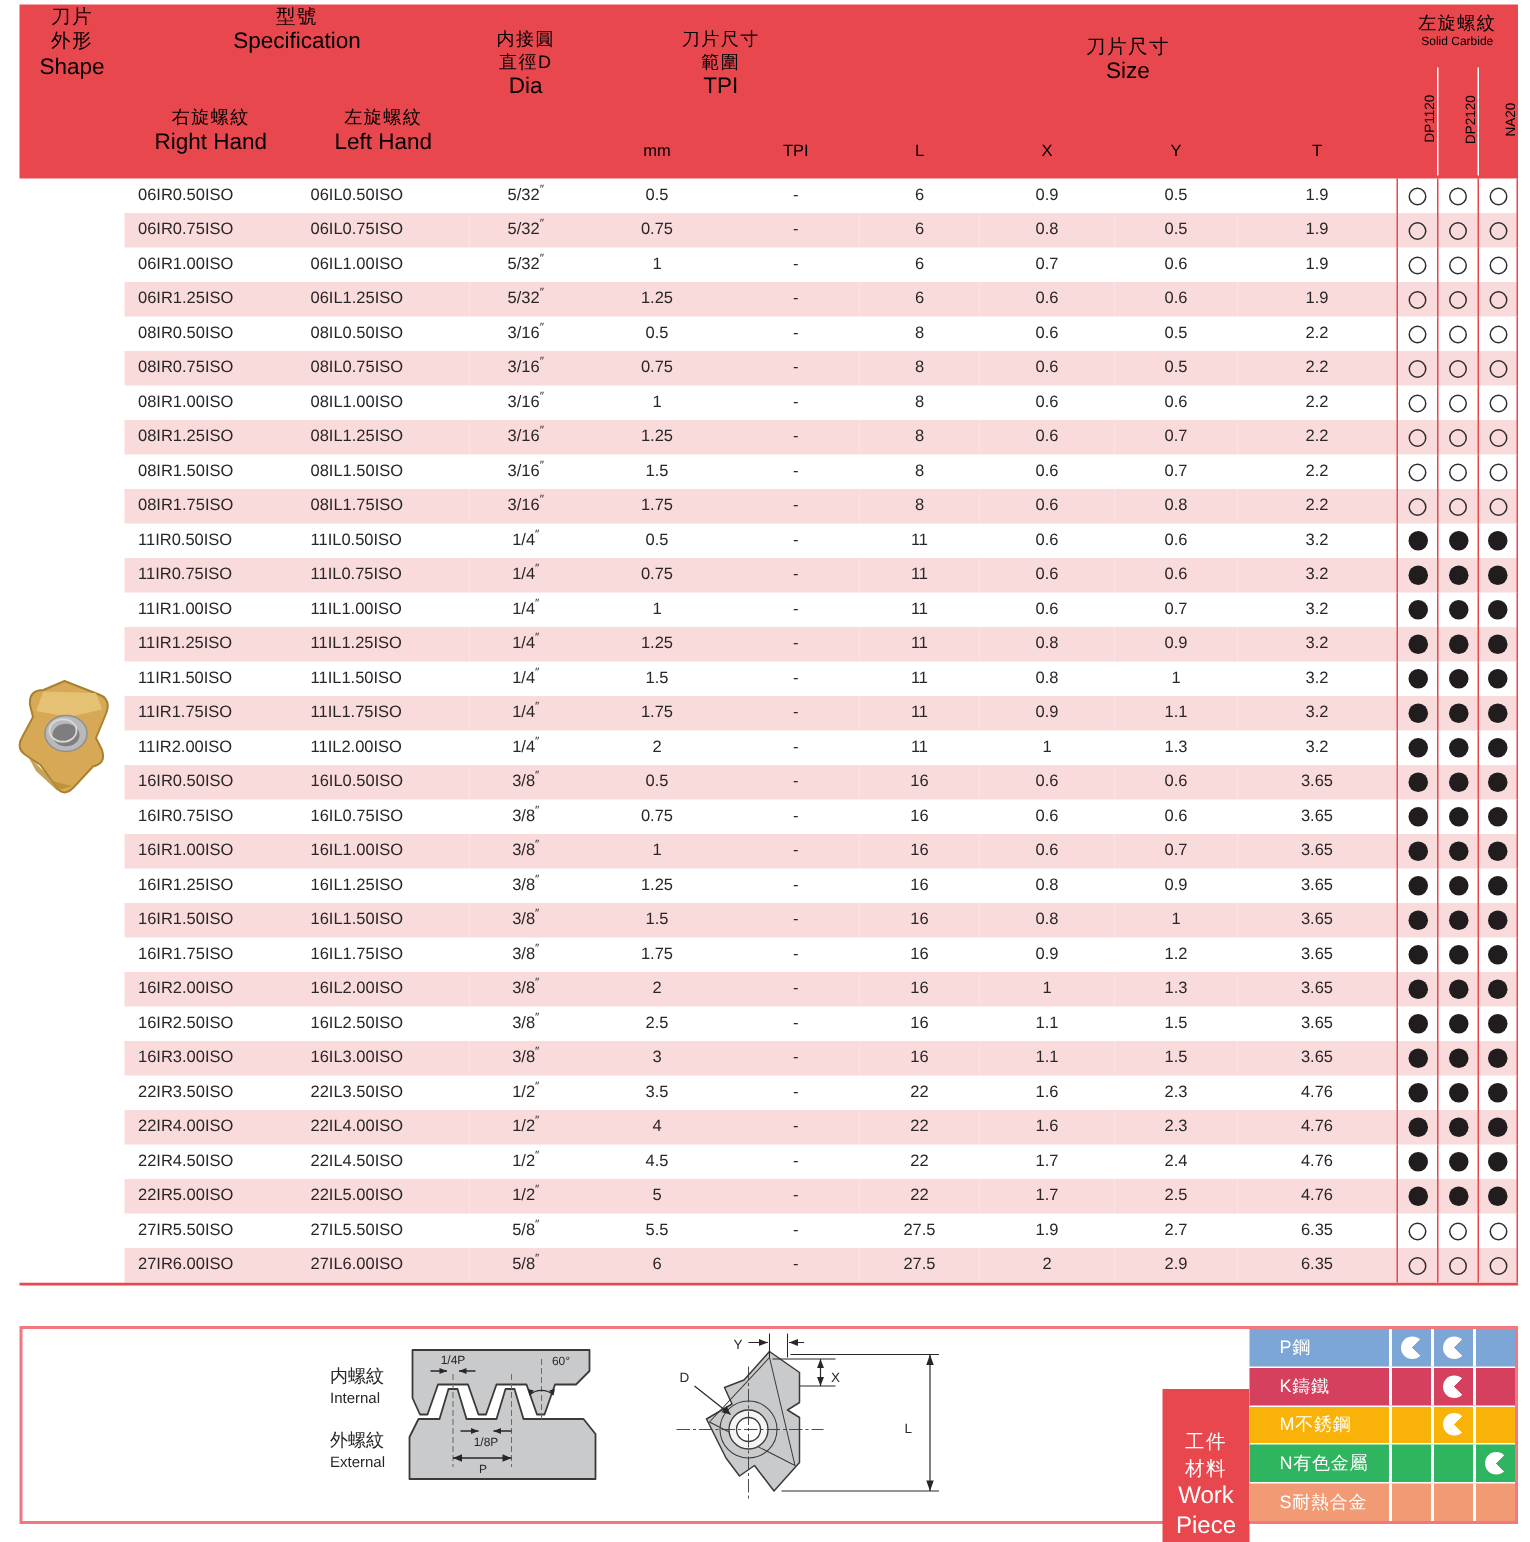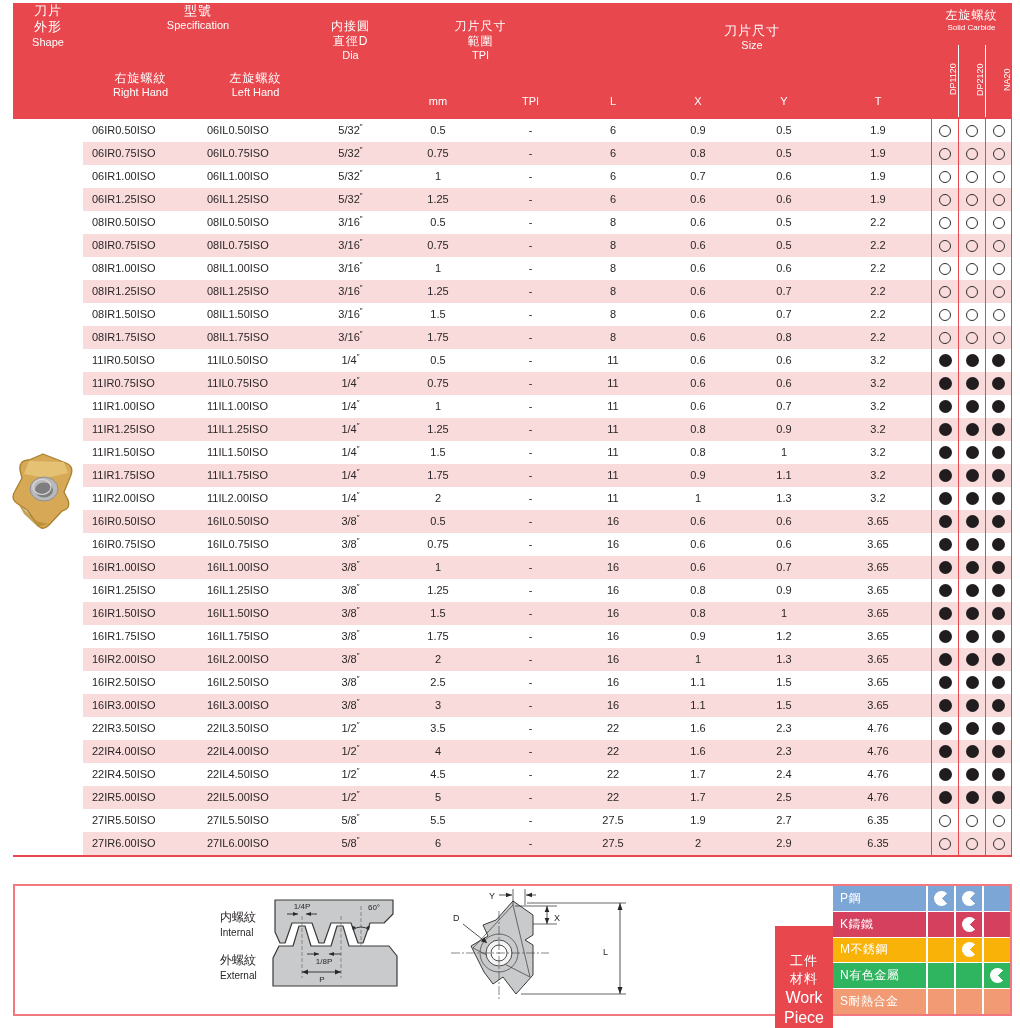"刀片" .thead { color: #ffffff -> #000000 }
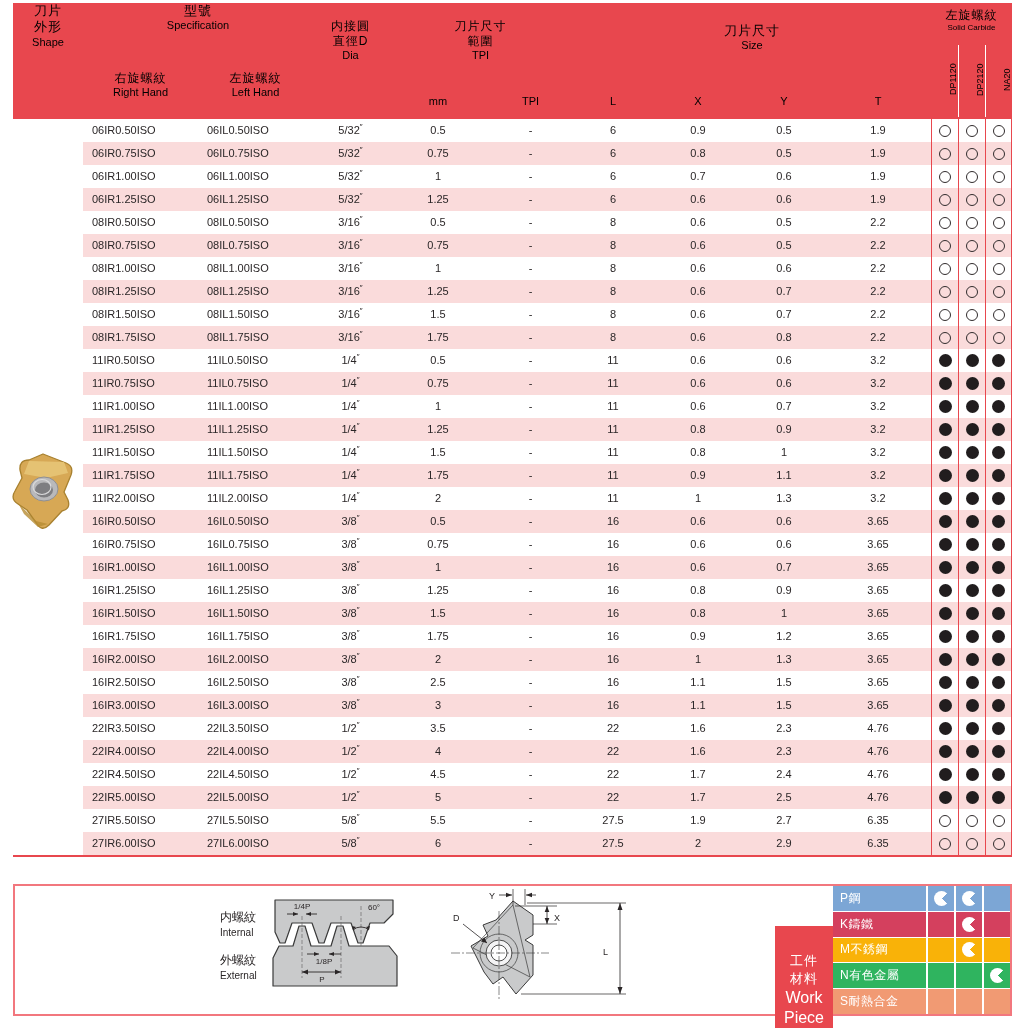"Specification" .en { font-size: 11px -> 15px }
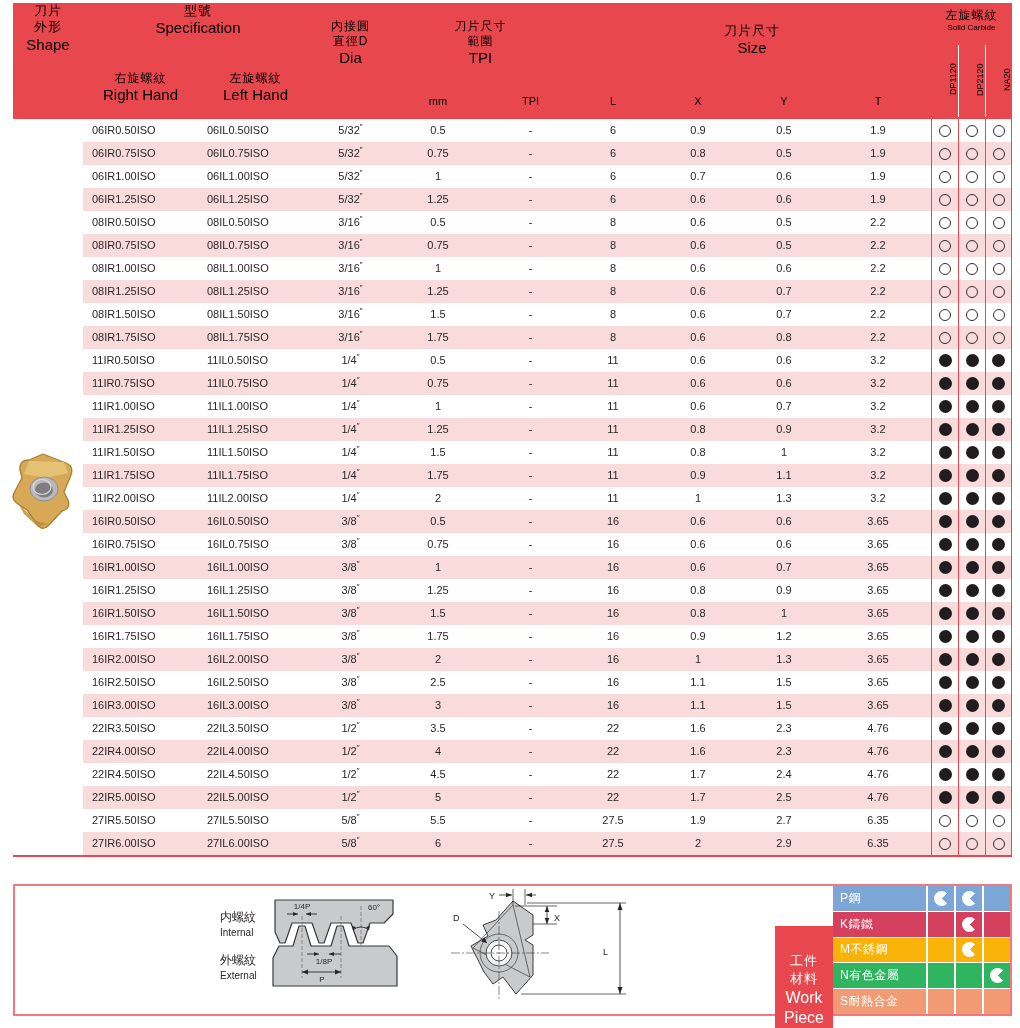"P鋼" .lg-row .lab { padding-left: 7px -> 20px }
